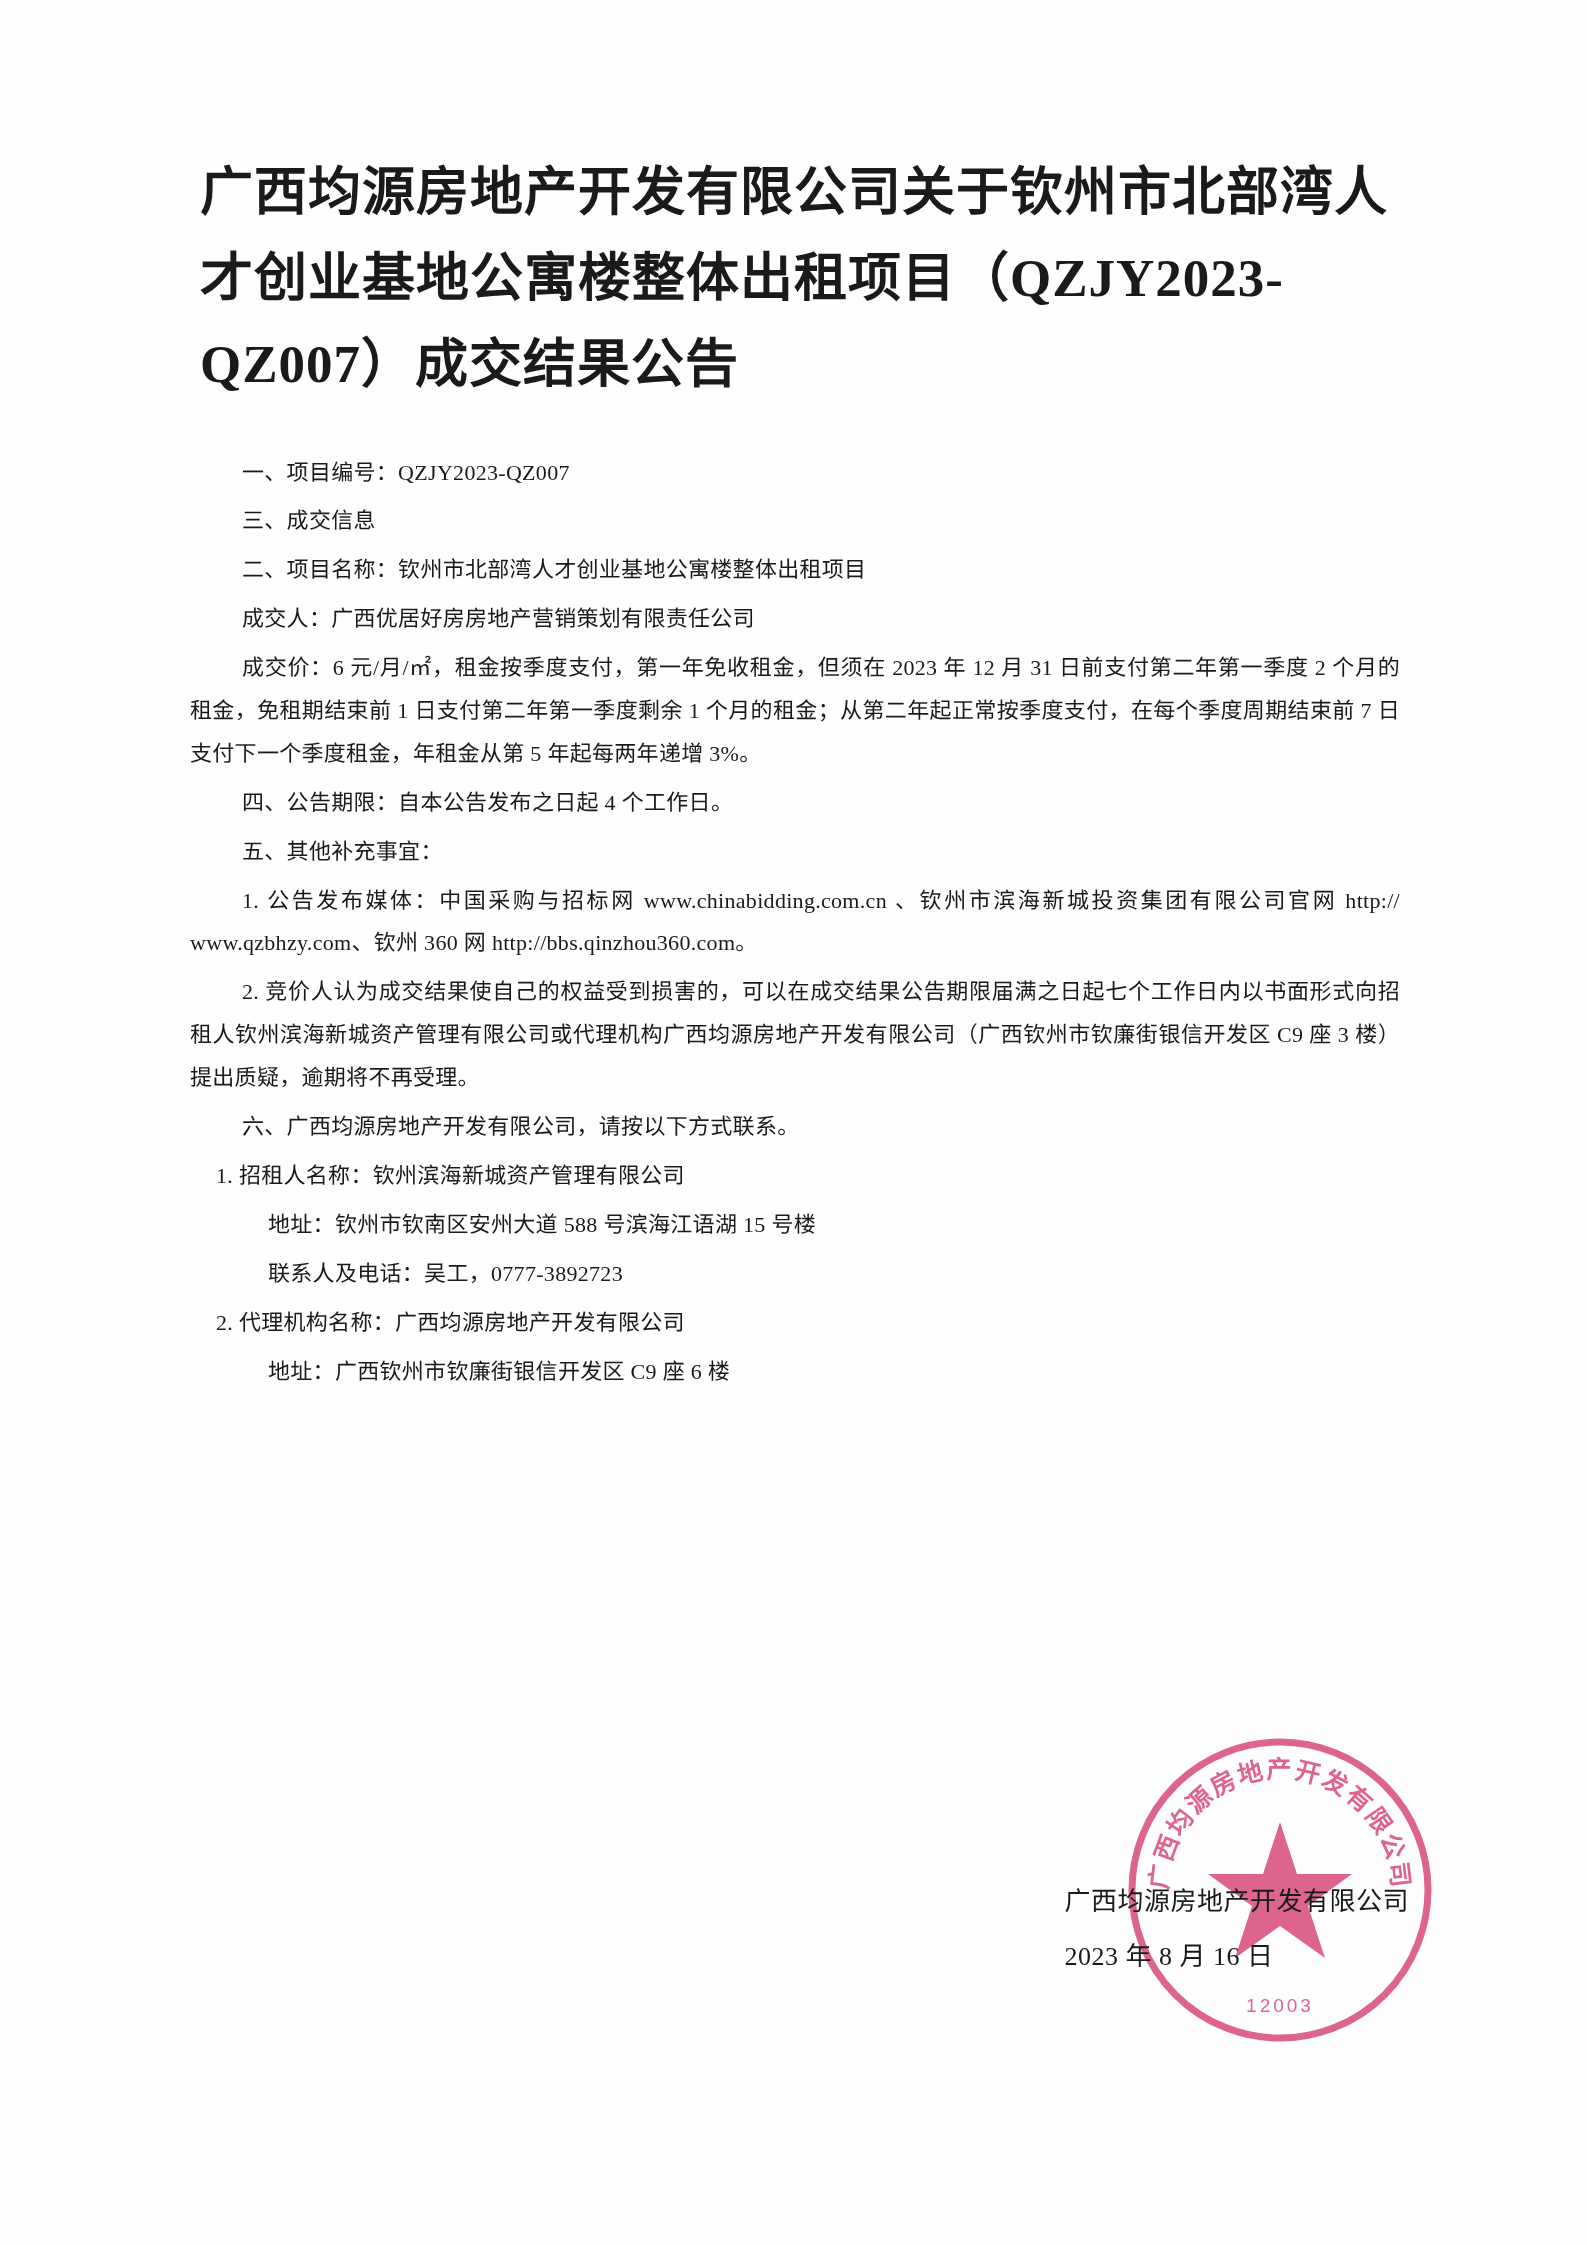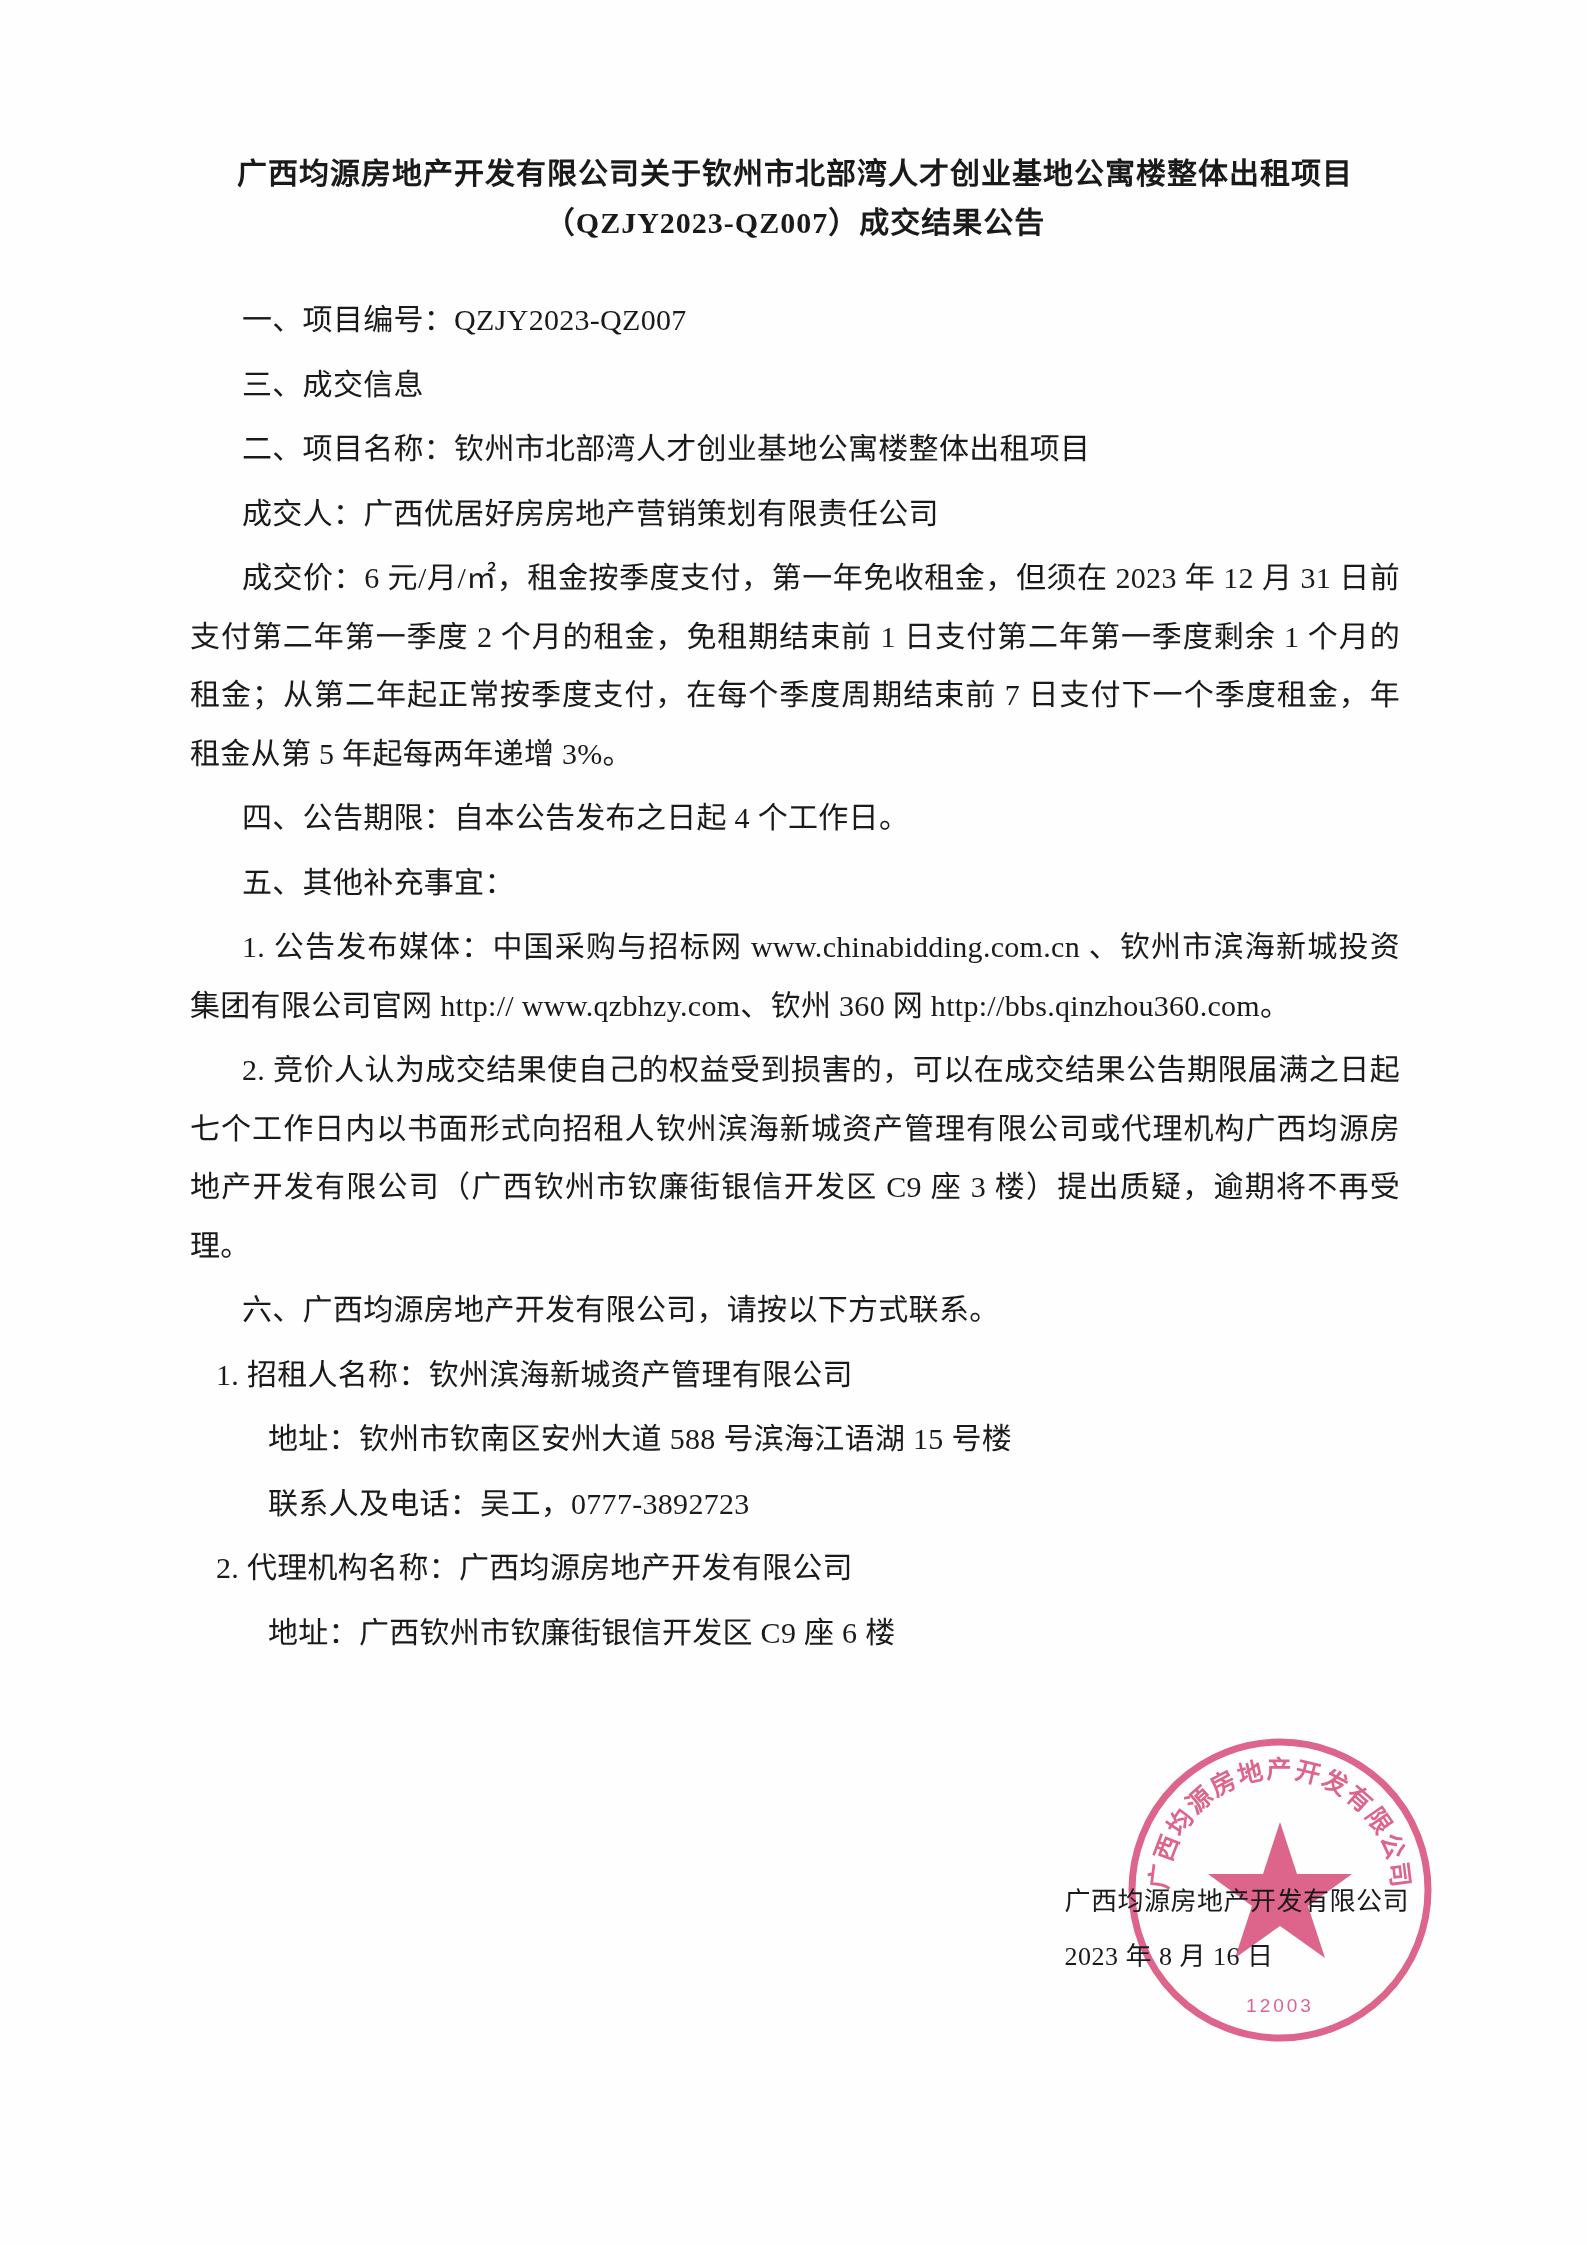"广西均源房地产开发有限公司关于钦州市北部湾人才创业基地公寓楼整体出租项目（QZJ" .doc-title { font-size: 30px -> 53px; text-align: center -> none }
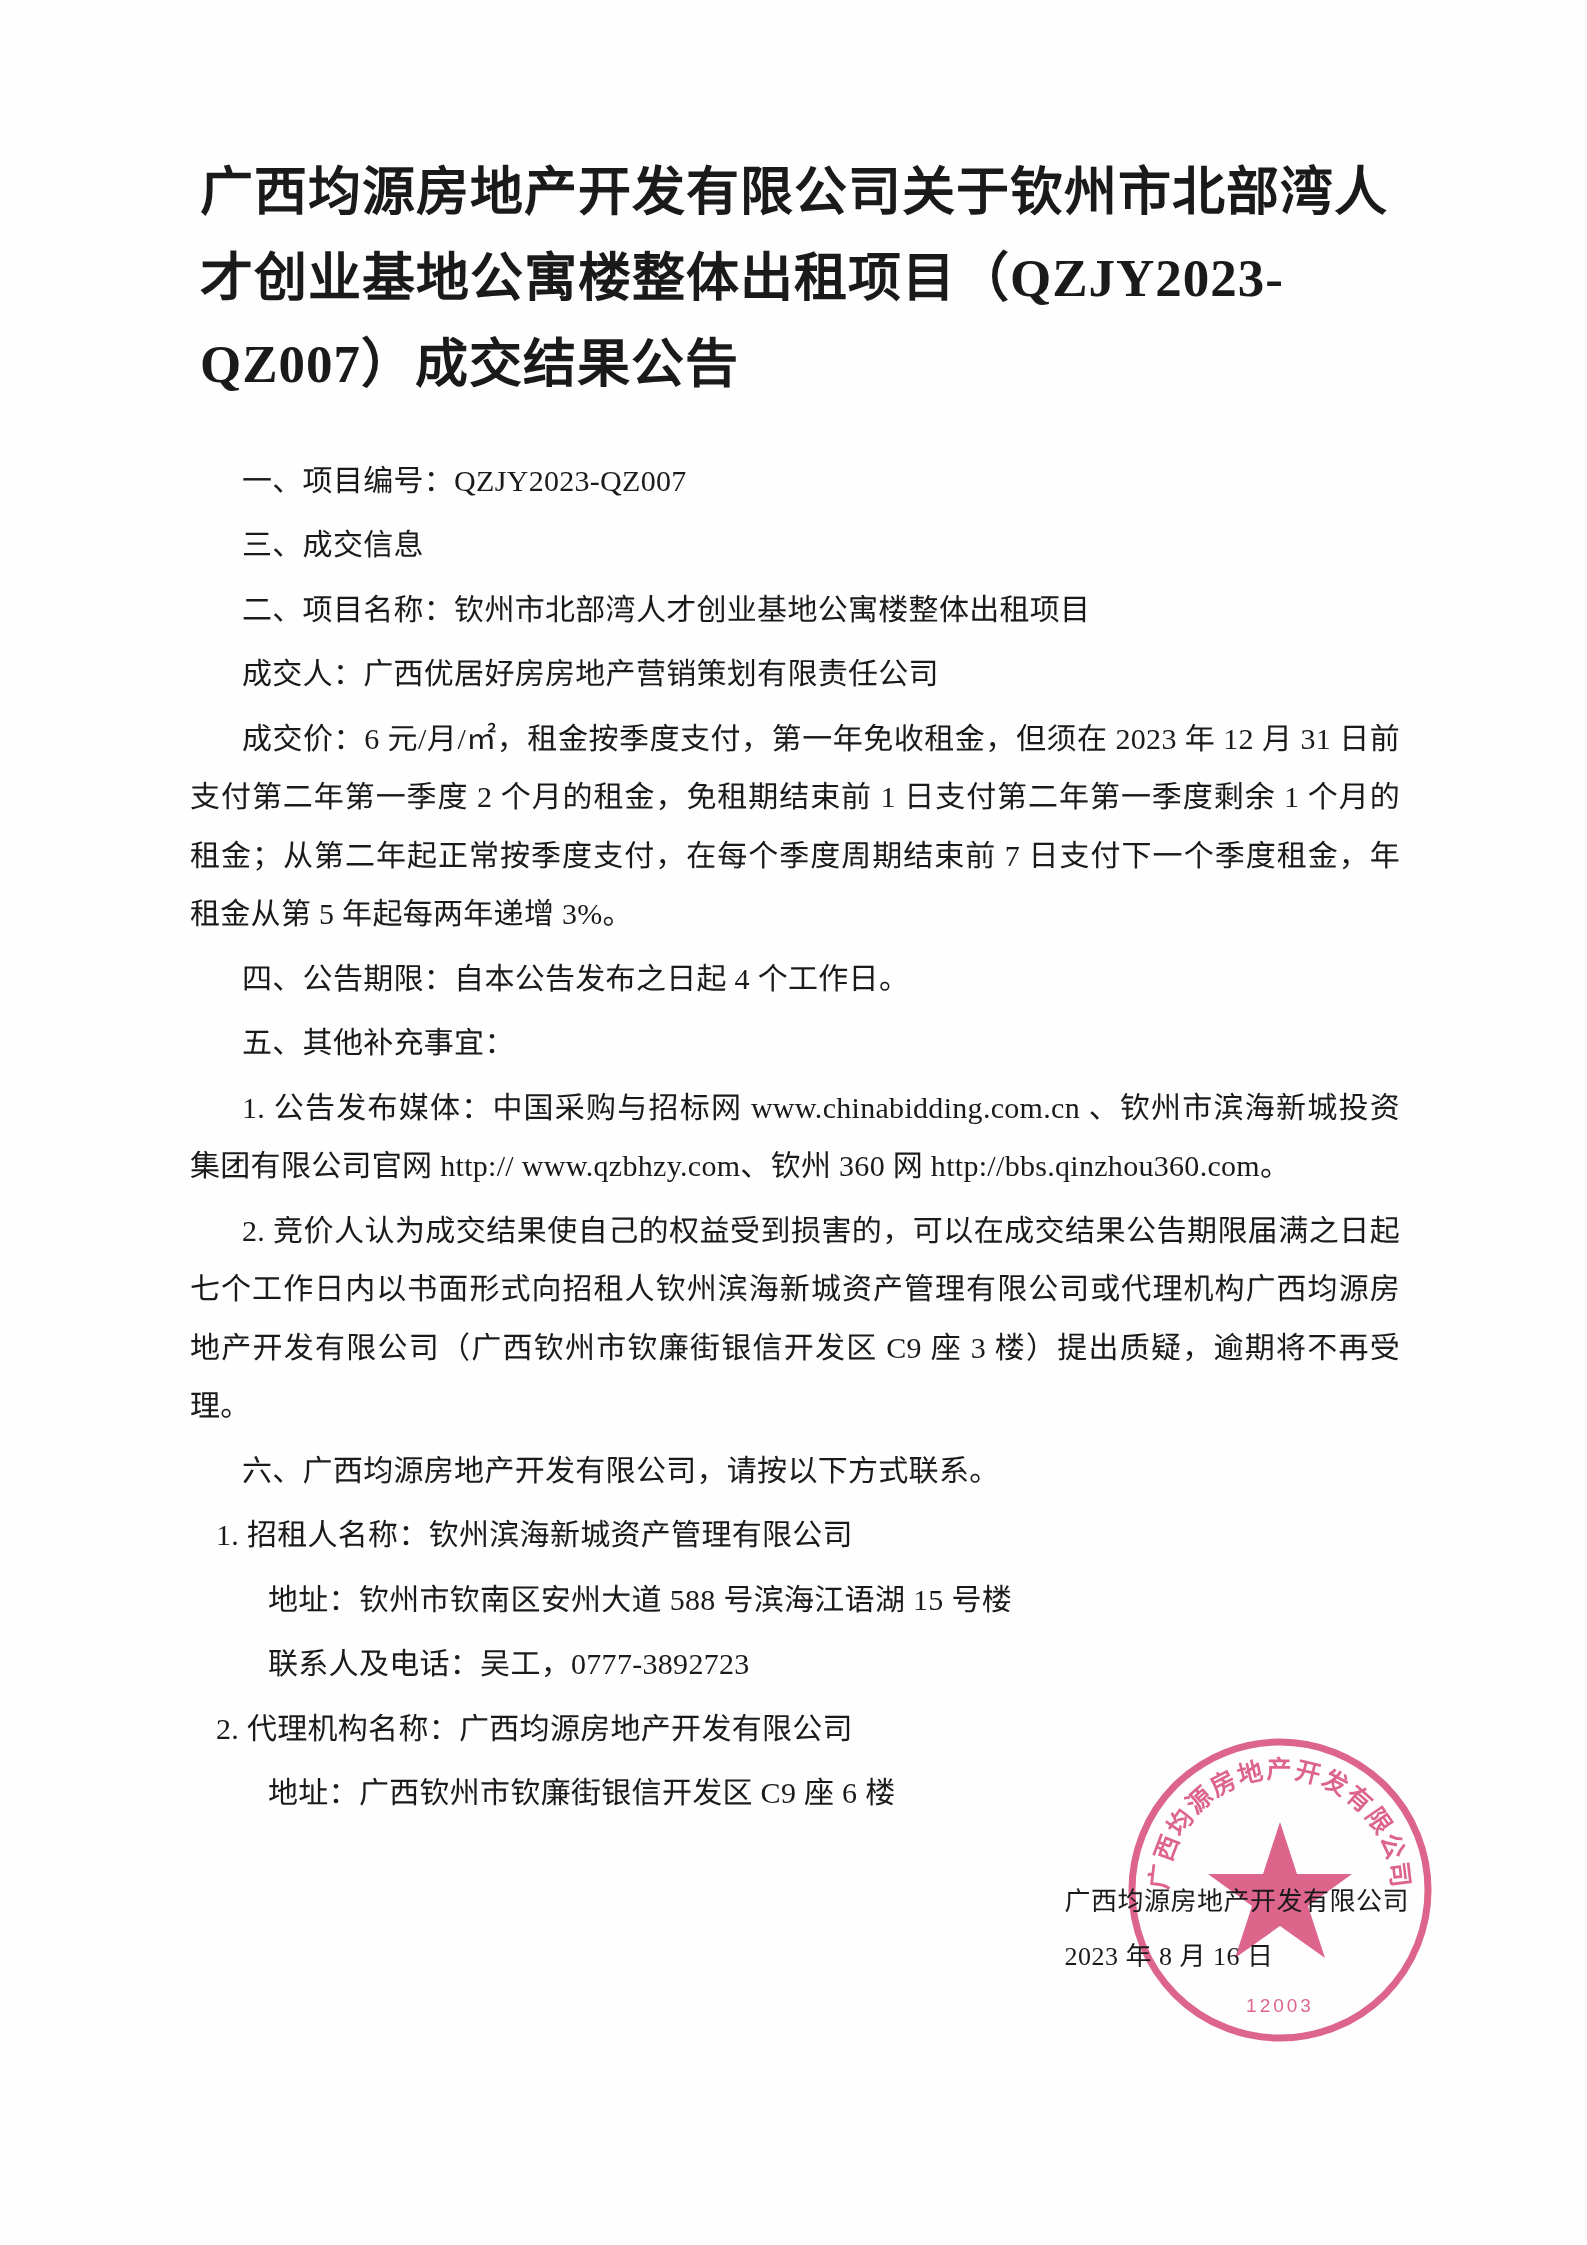"一、项目编号：QZJY2023-QZ007" .para { font-size: 30px -> 22px }
